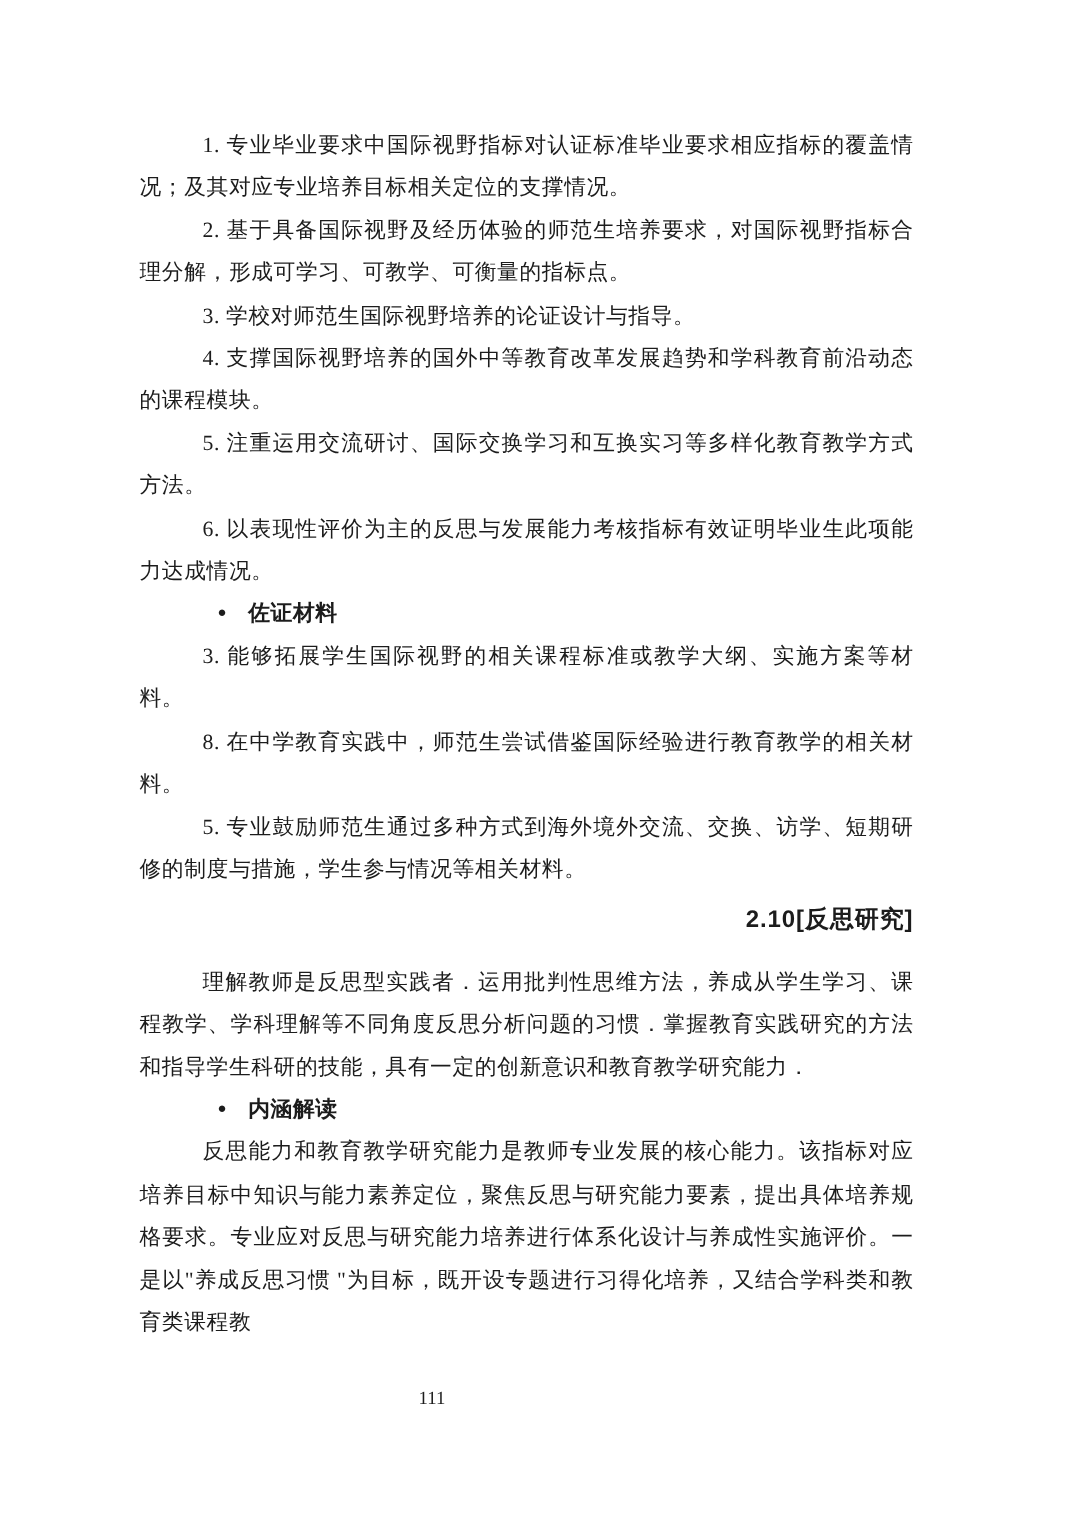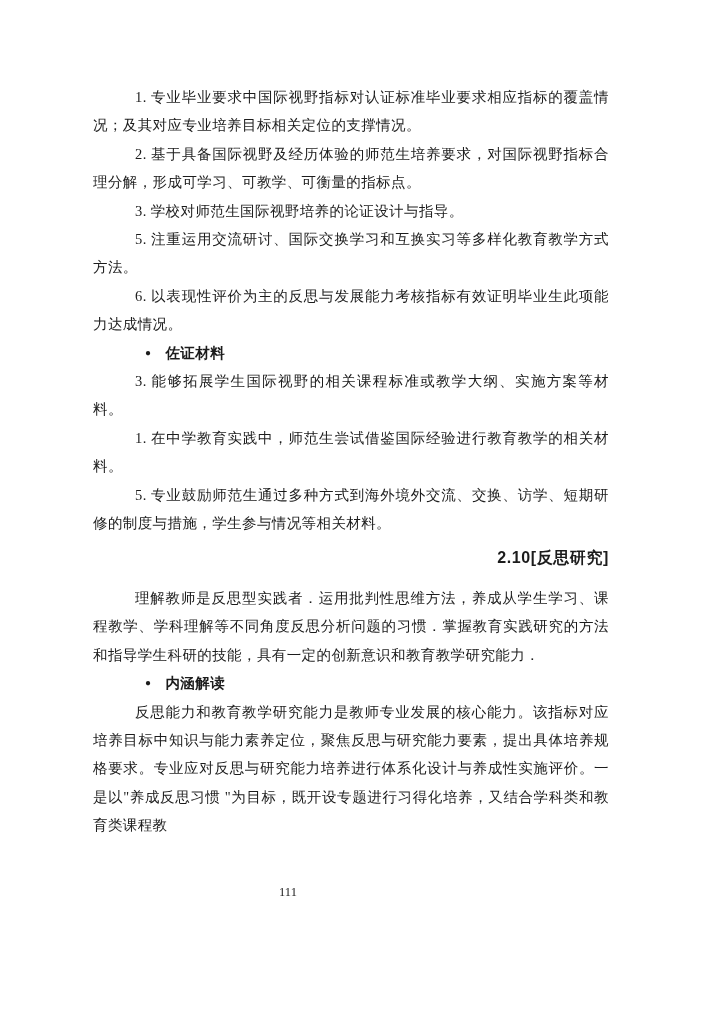"4. 支撑国际视野培养的国外中等教育改革发展趋势和学科教育前沿动态的课程模块。" p { html: none -> <p>4. 支撑国际视野培养的国外中等教育改革发展趋势和学科教育前沿动态的课程模块。</p> }
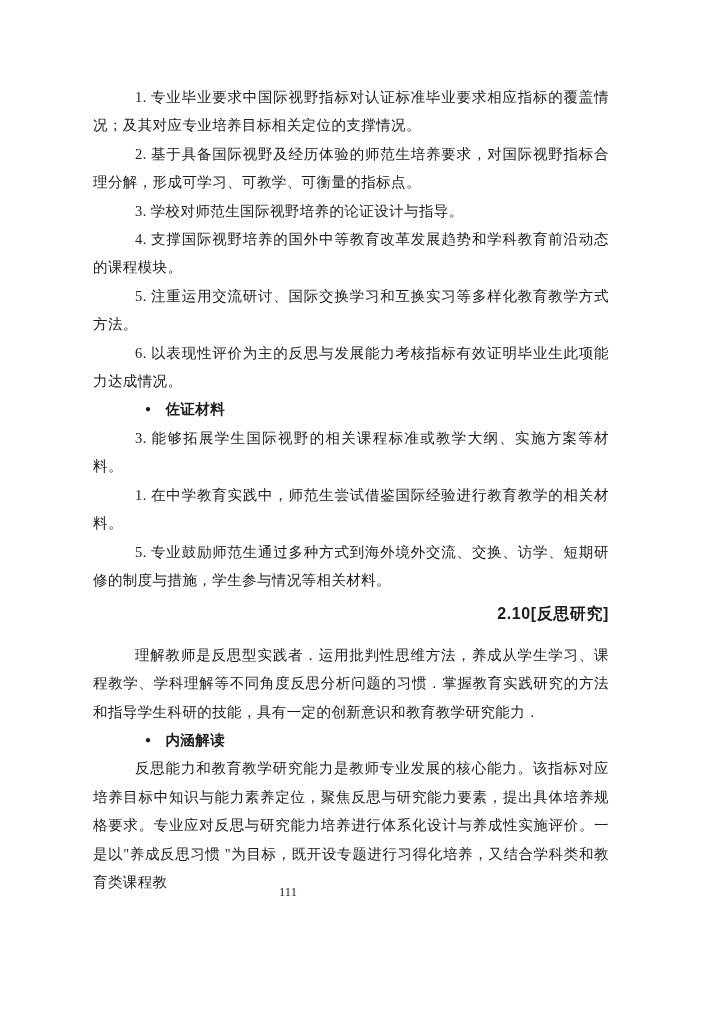"1. 在中学教育实践中，师范生尝试借鉴国际经验进行教育教学的相关材料。" p { text: 1 -> 8 }
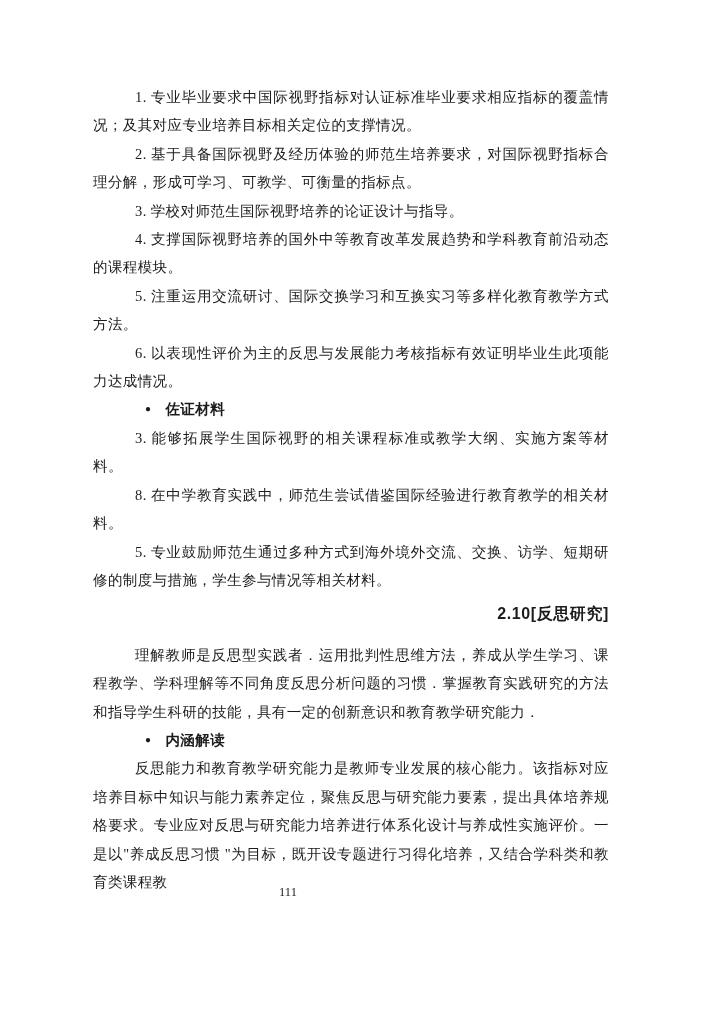"111" .page-number { top: 882px -> 922px }
